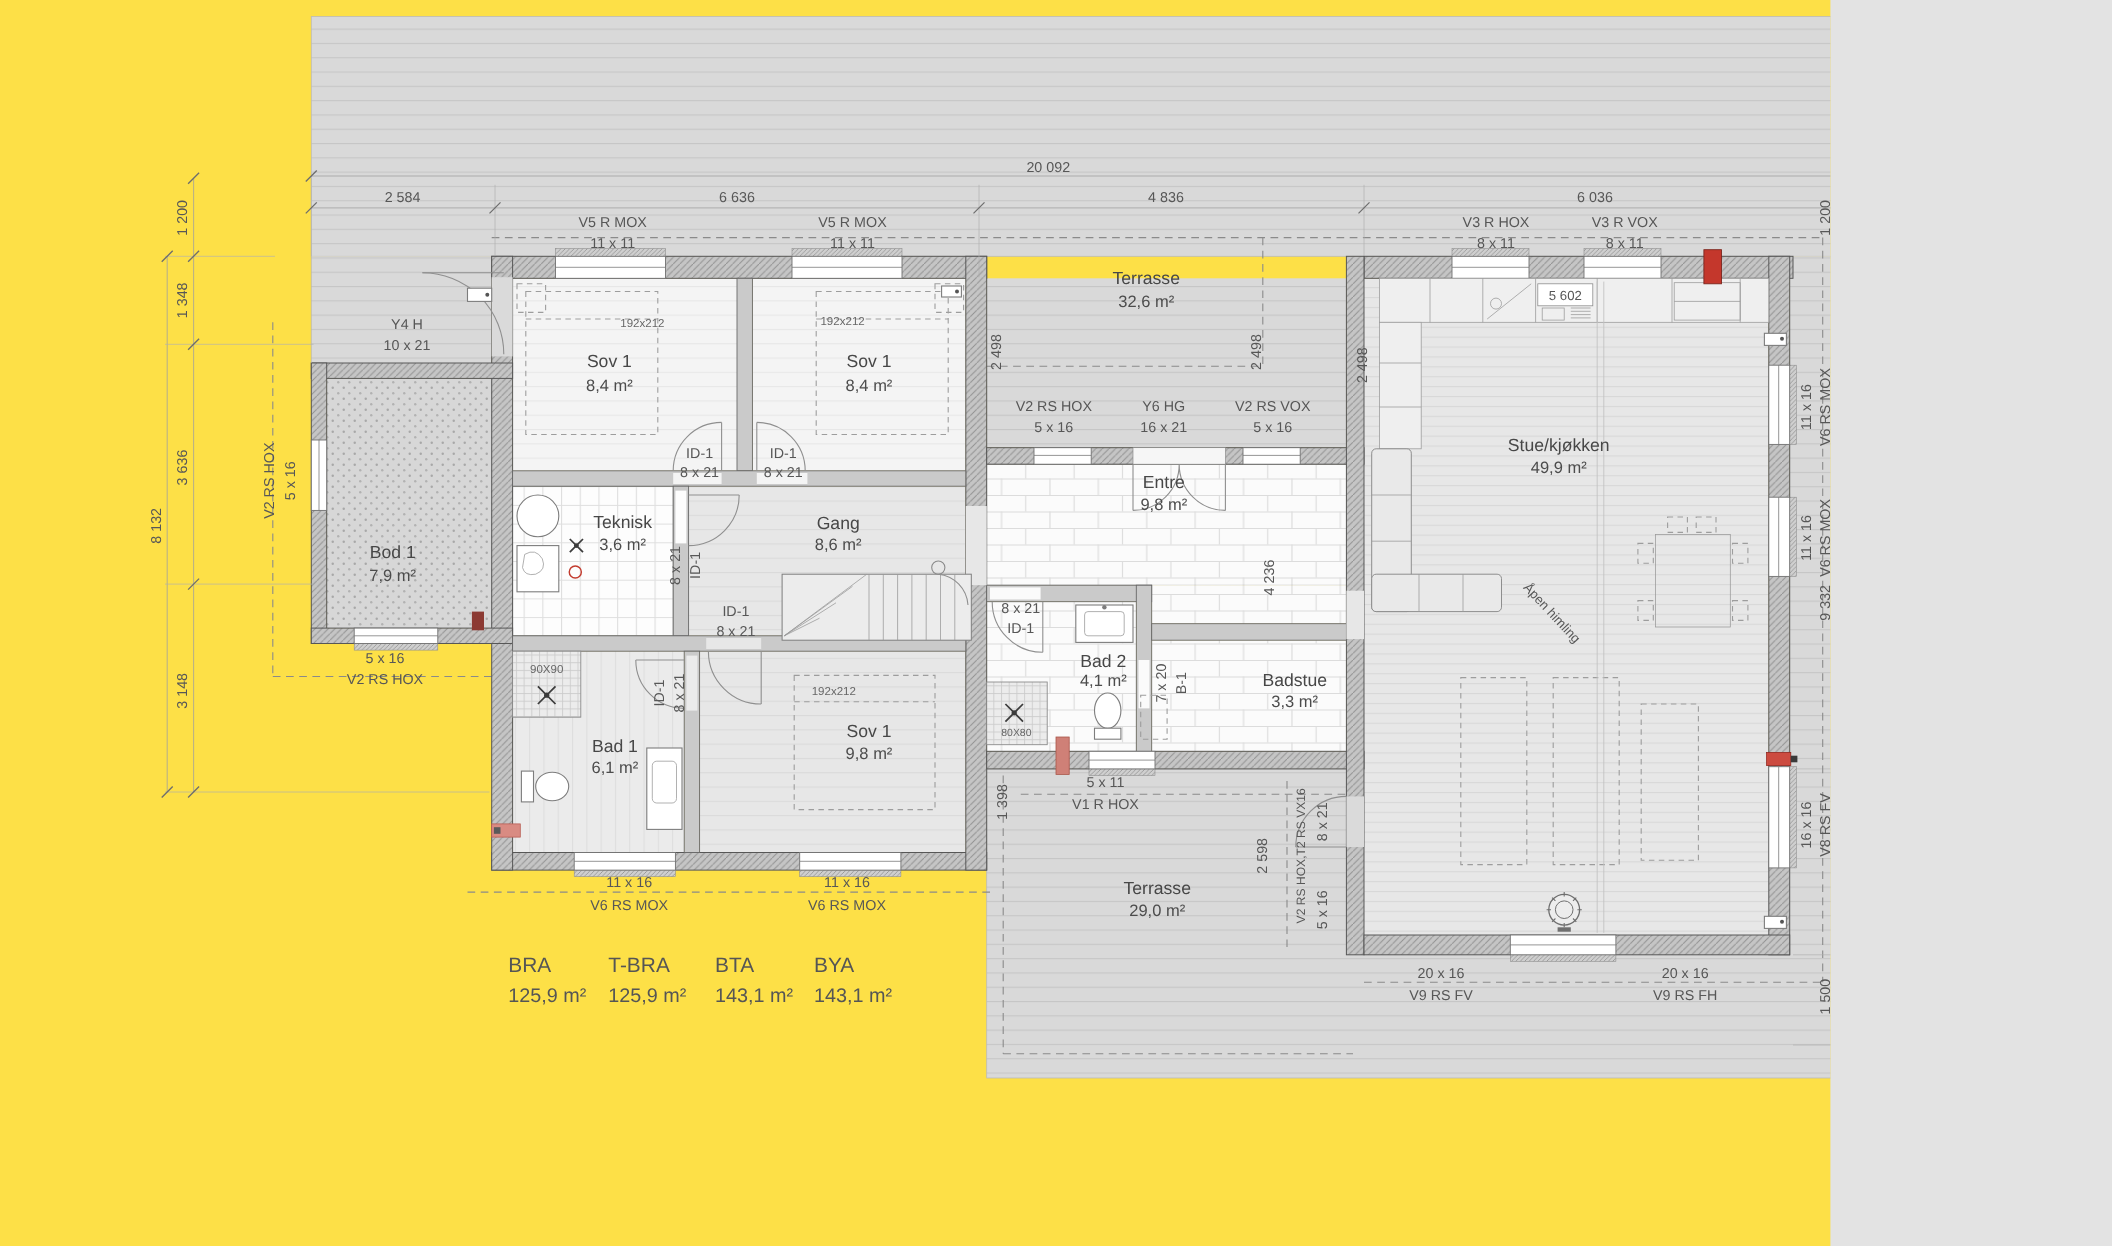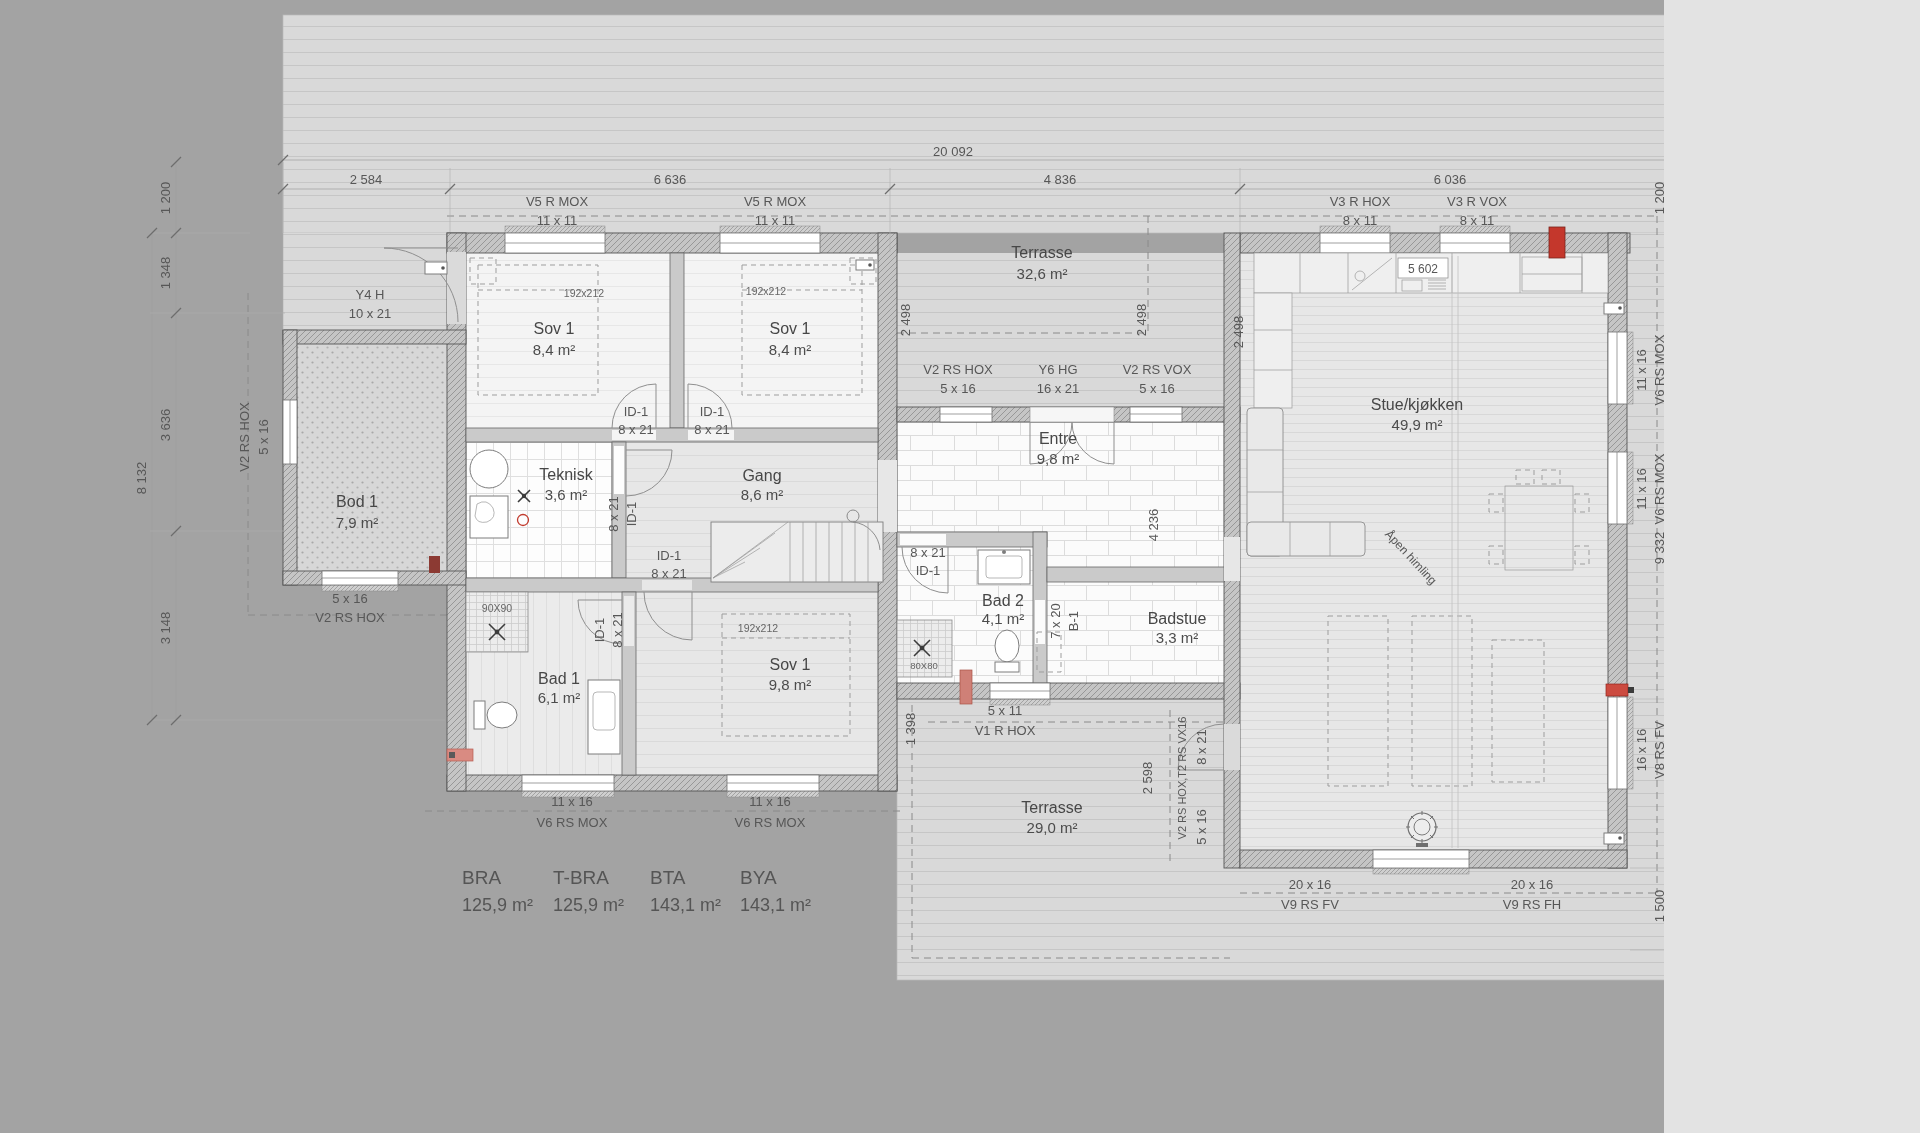"20 092" .stage { background: #a3a3a3 -> #fde047 }
